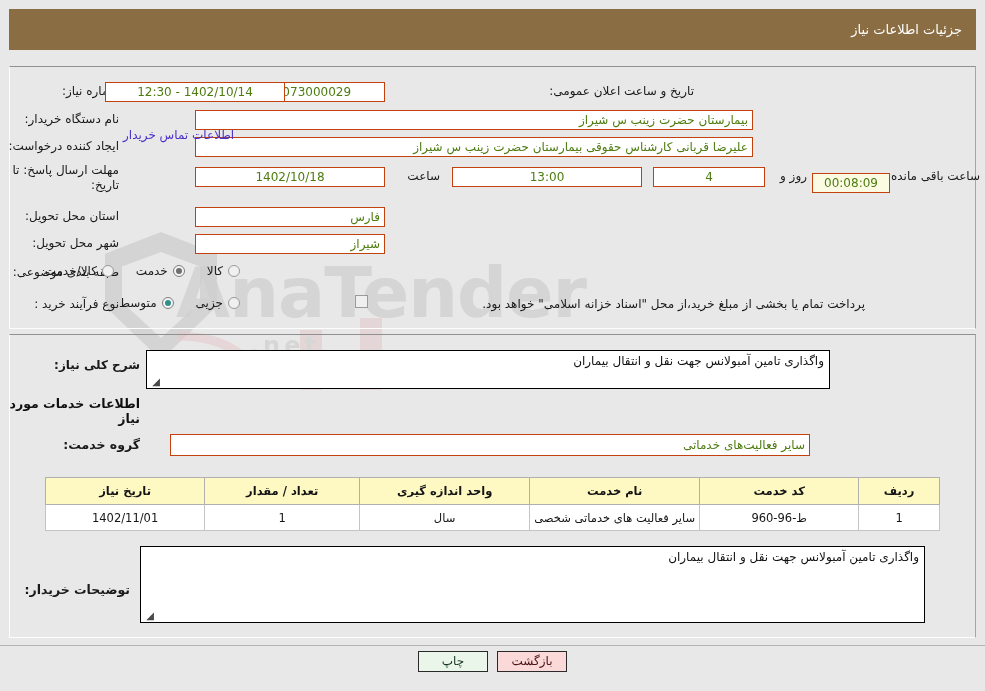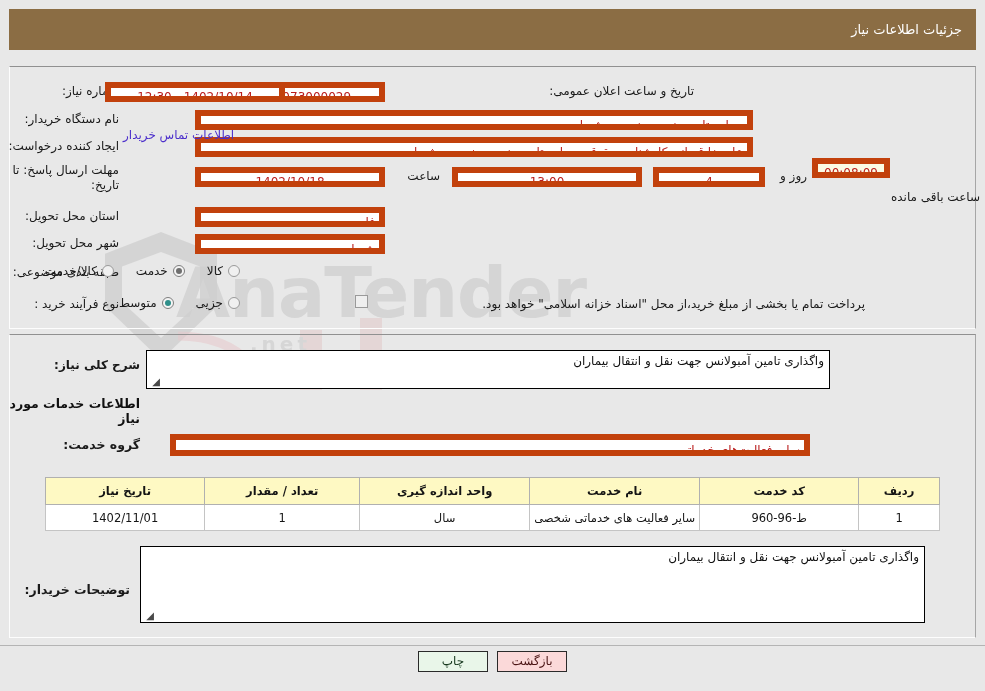"1402/10/14 - 12:30" .fld { border: 6px solid #c2410c -> 1px solid #c2410c; color: #b91c1c -> #4d7c0f; text-decoration: underline -> none }
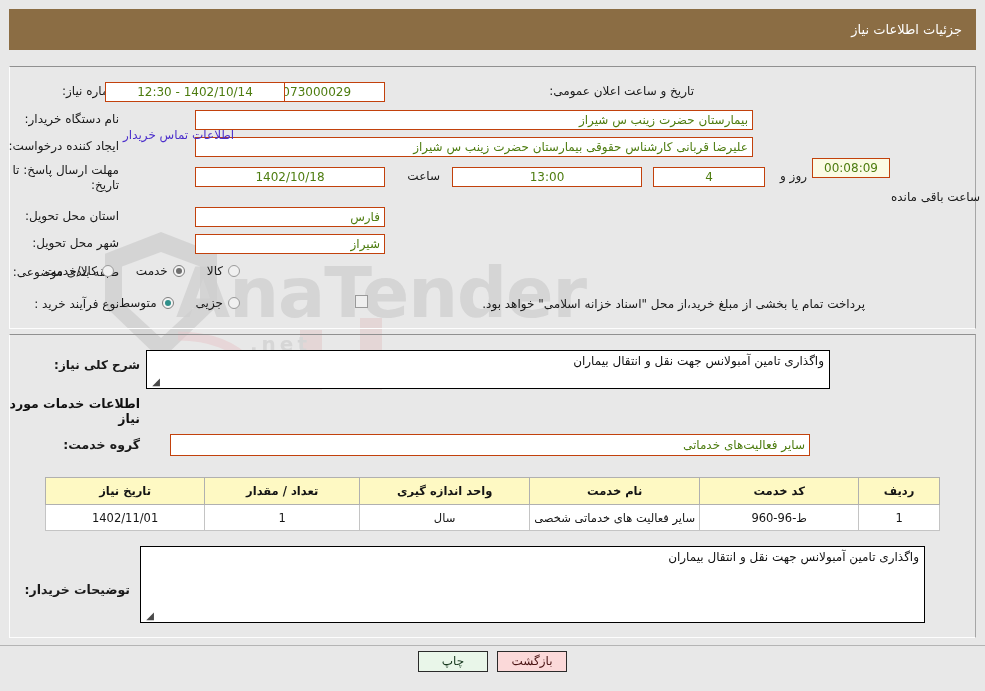"00:08:09" div.fld { top: 158px -> 173px }
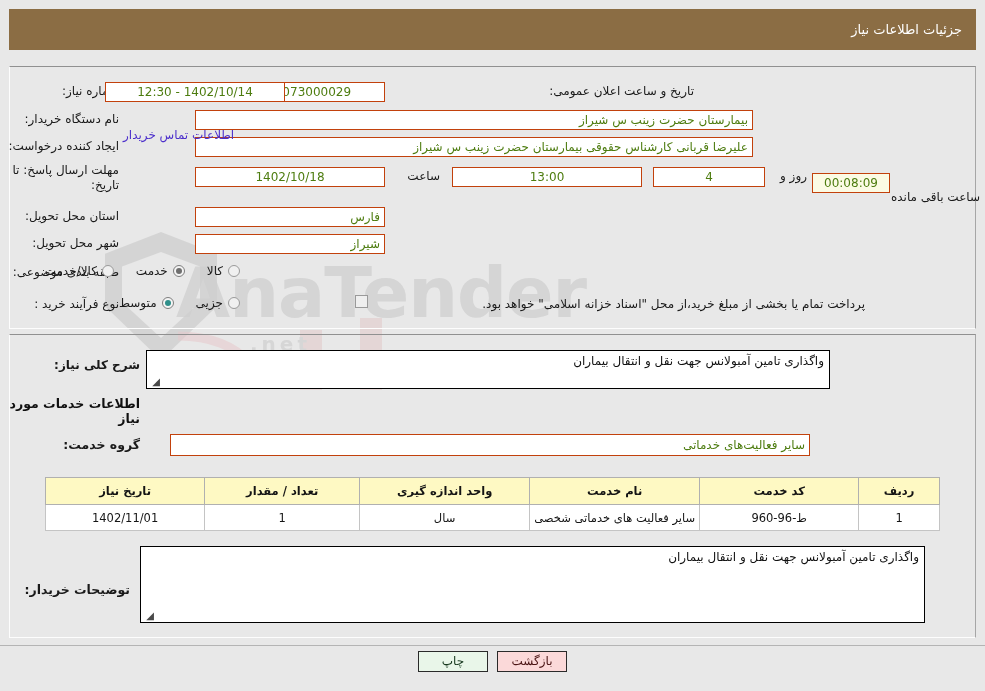"ساعت باقی مانده" span.lbl { margin-top: 21px -> none }
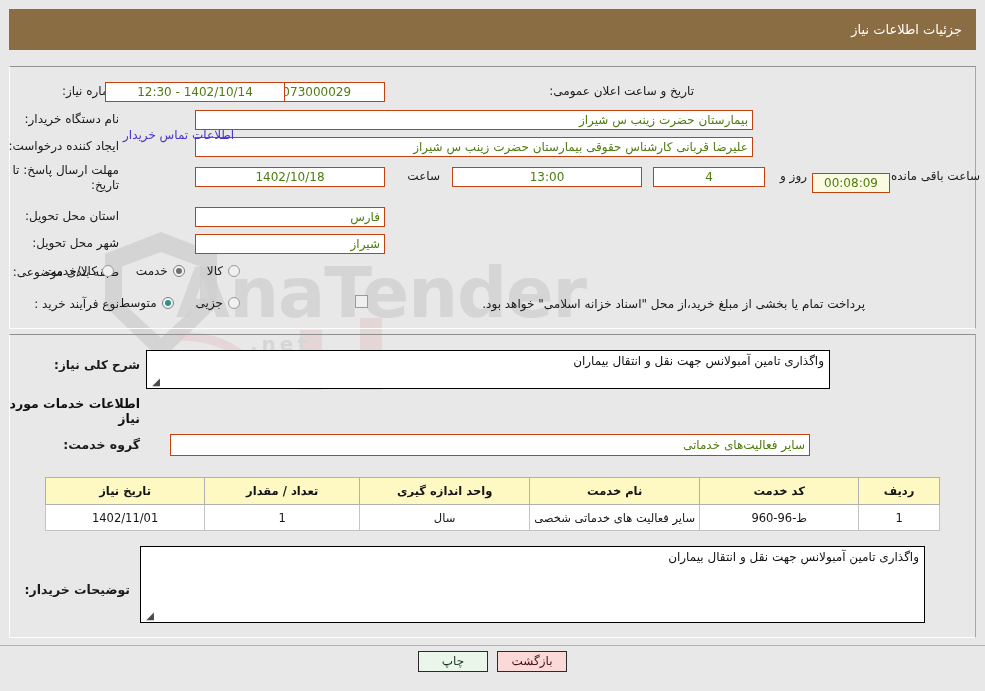".net" #watermark .wm-sub { font-size: 20px -> 24px }
